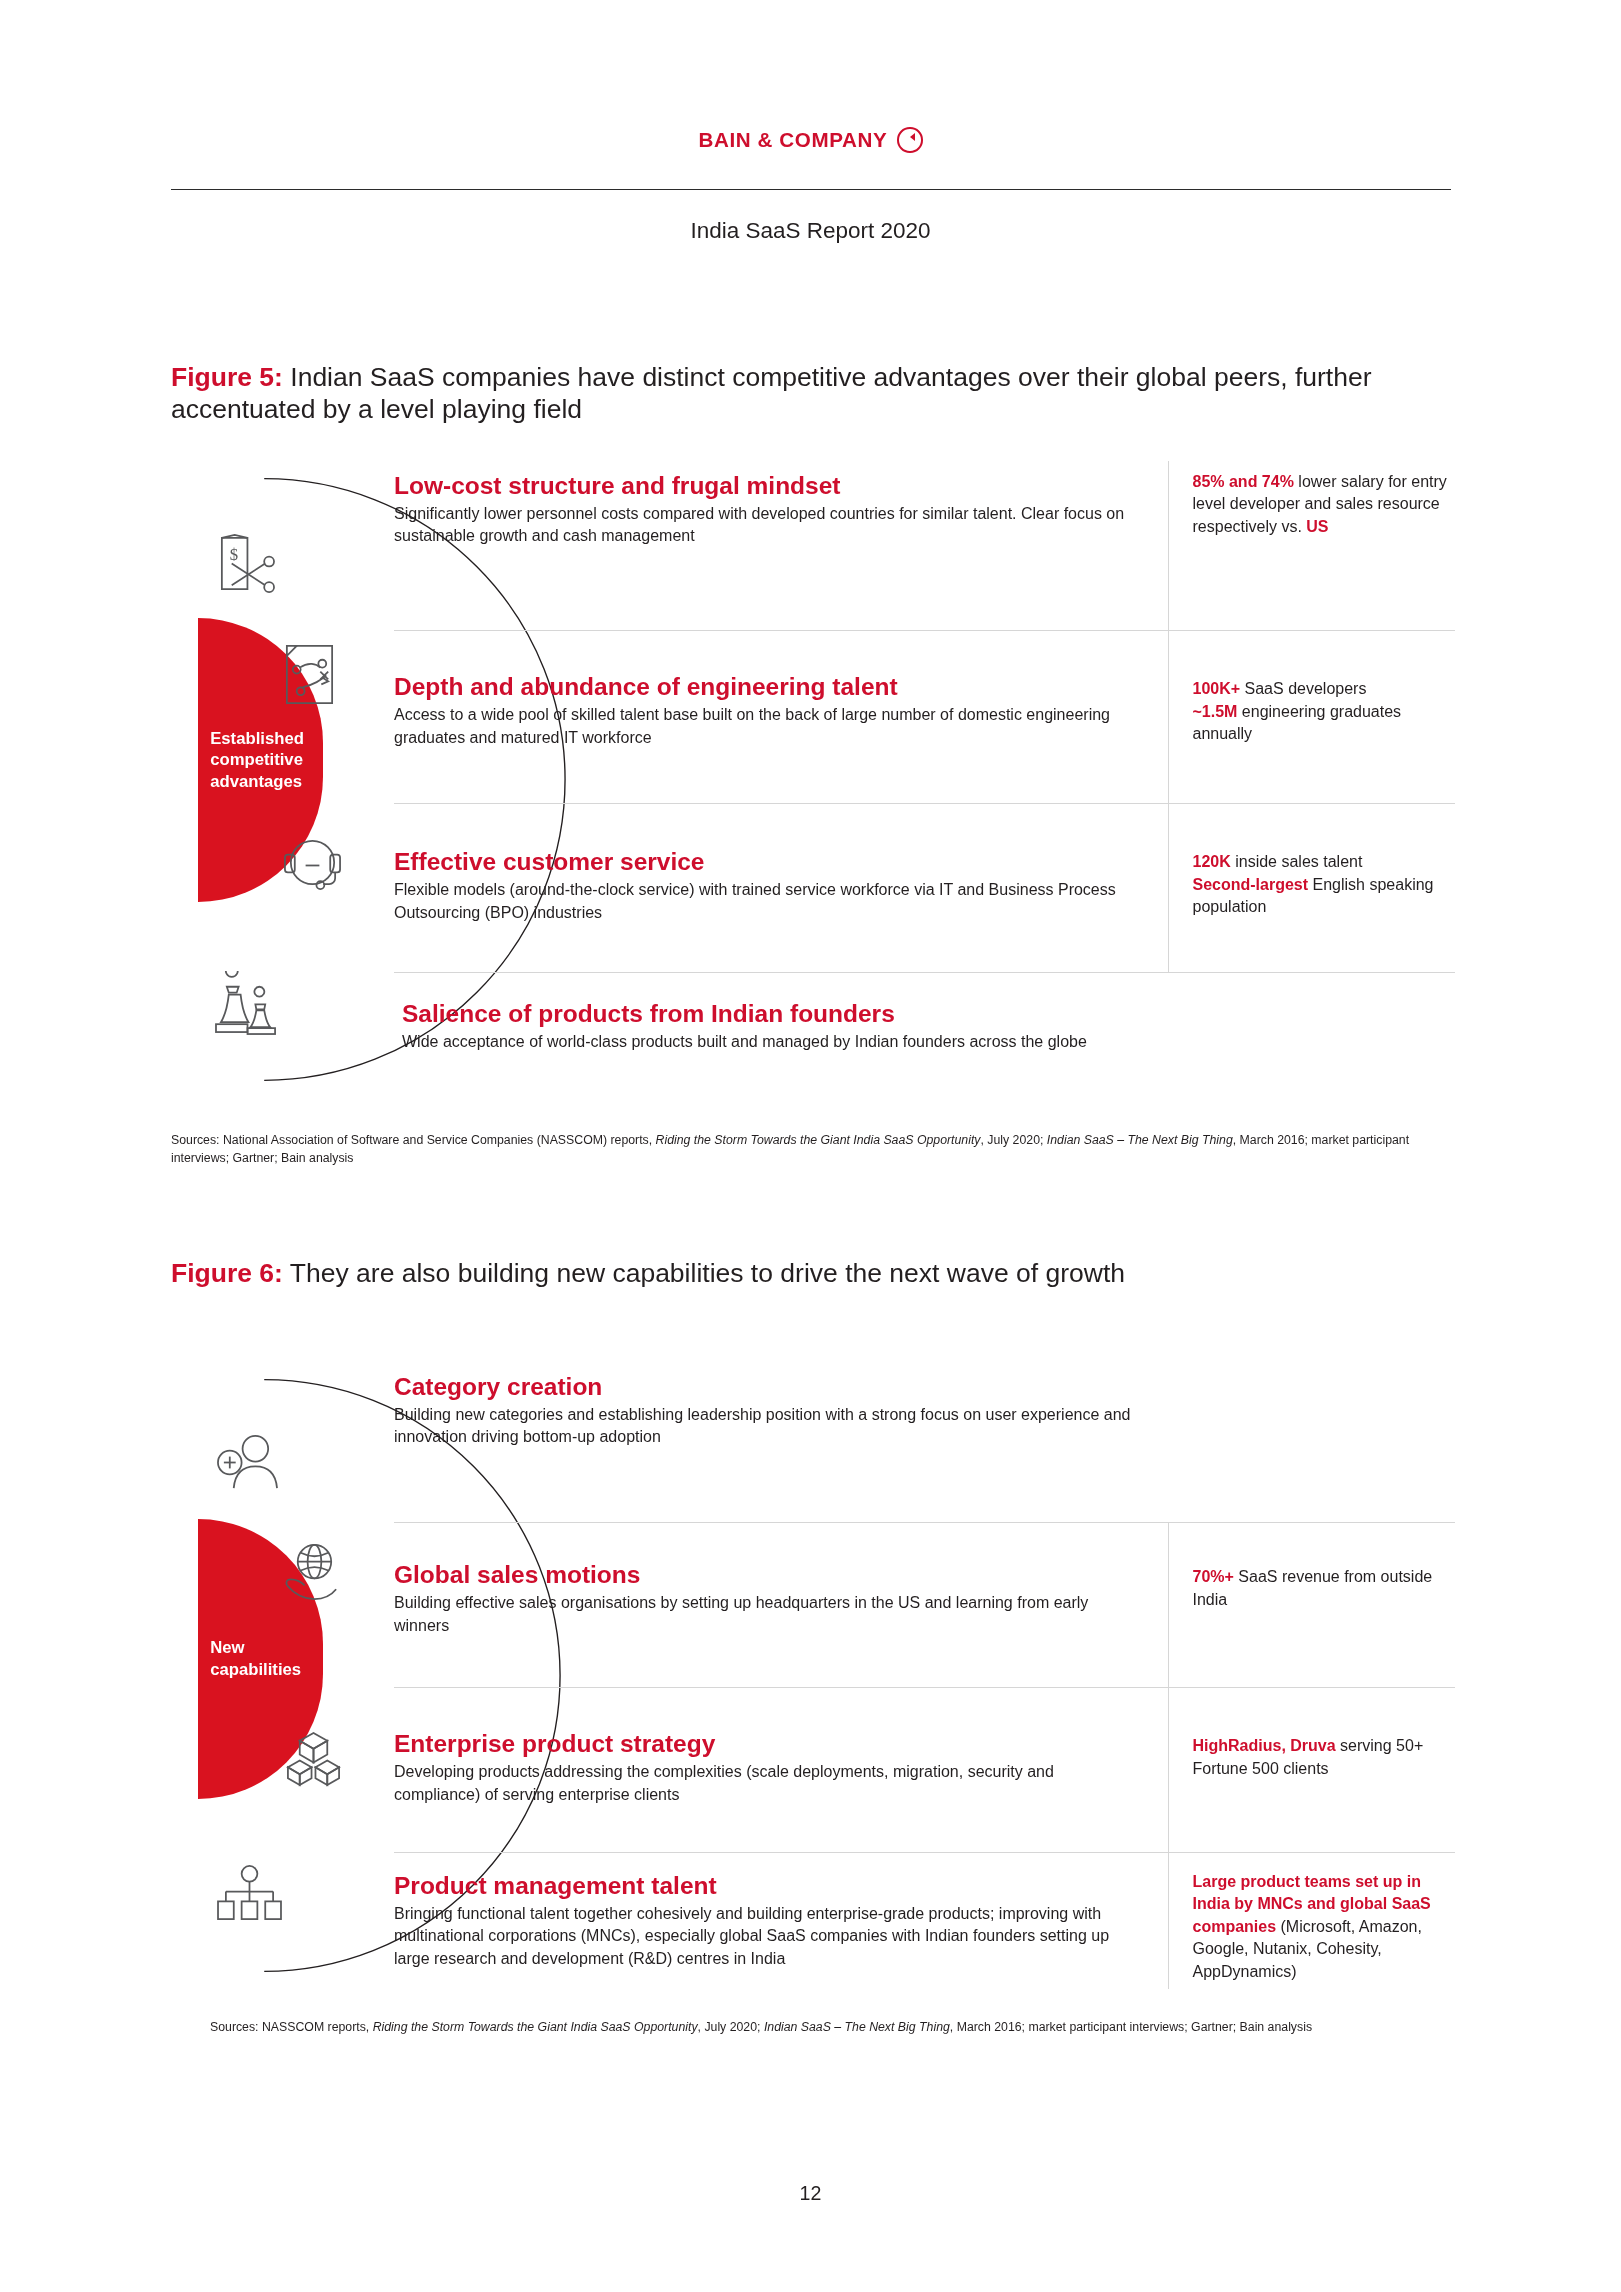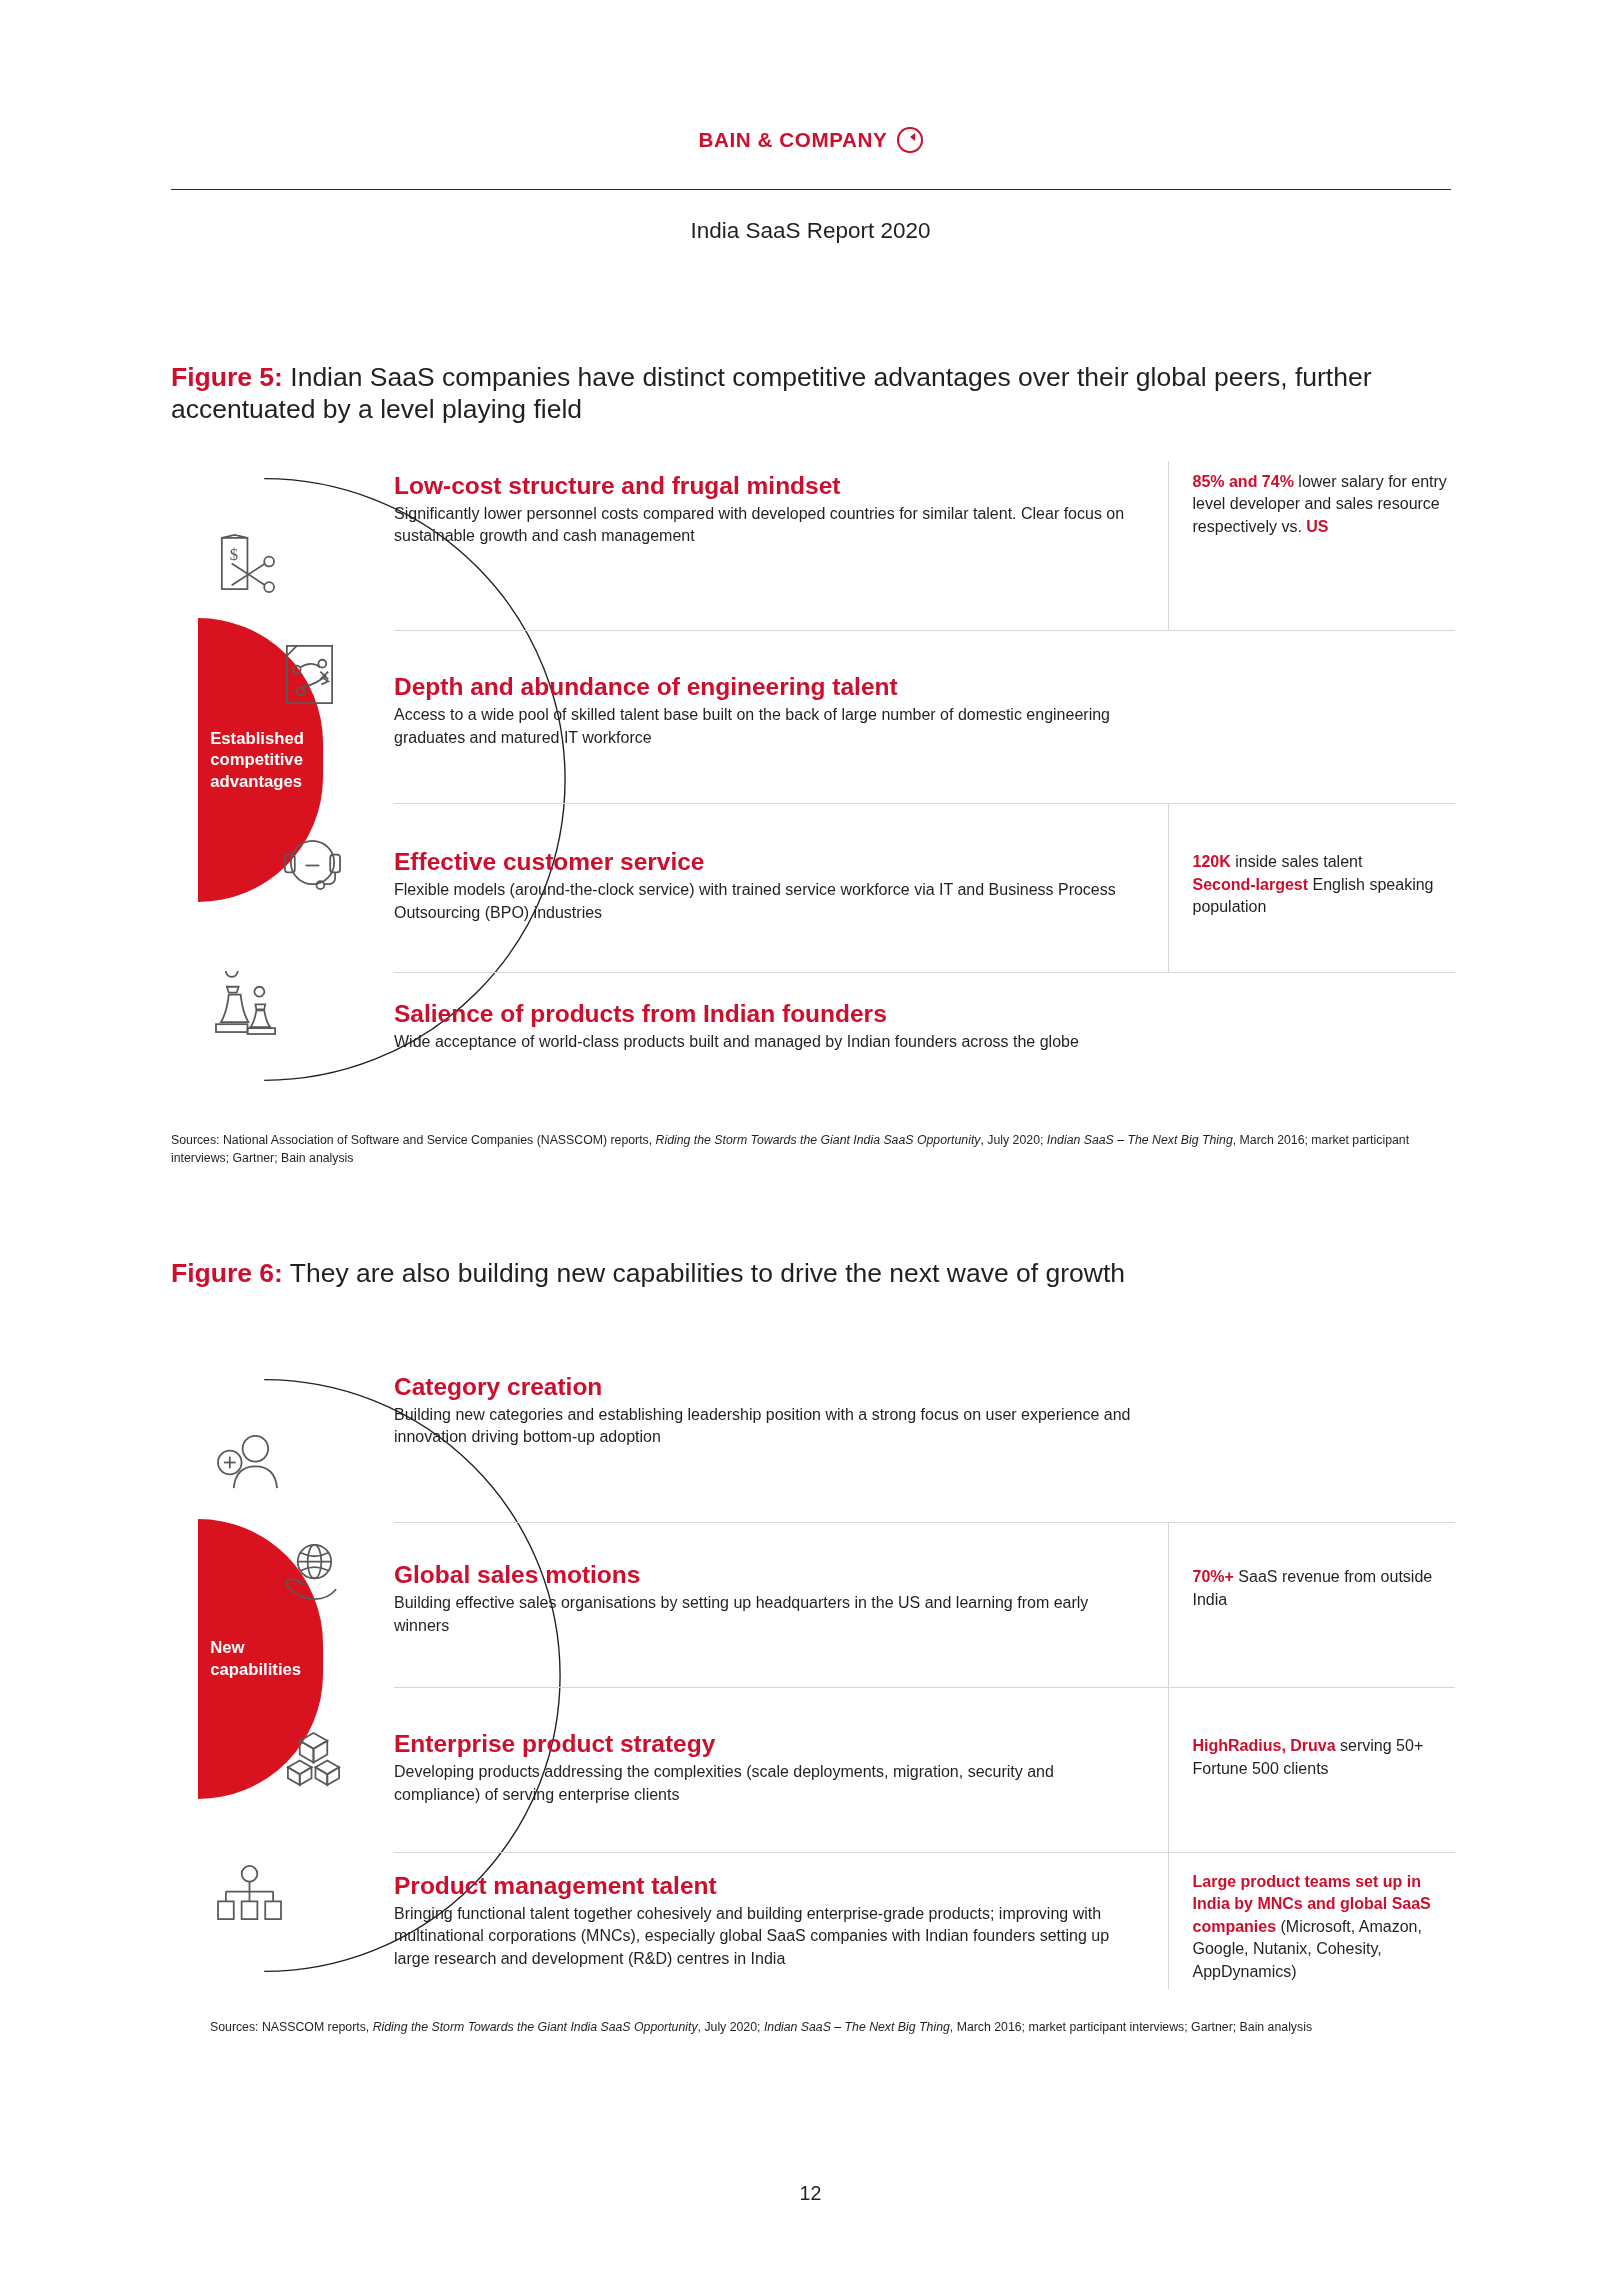"100K+ SaaS developers" div.row-stat { html: none -> <div> <div><b>100K+</b><span> SaaS developers</span><br><b>~1.5M</b><span> engineering graduates annually</span></div> </div> }
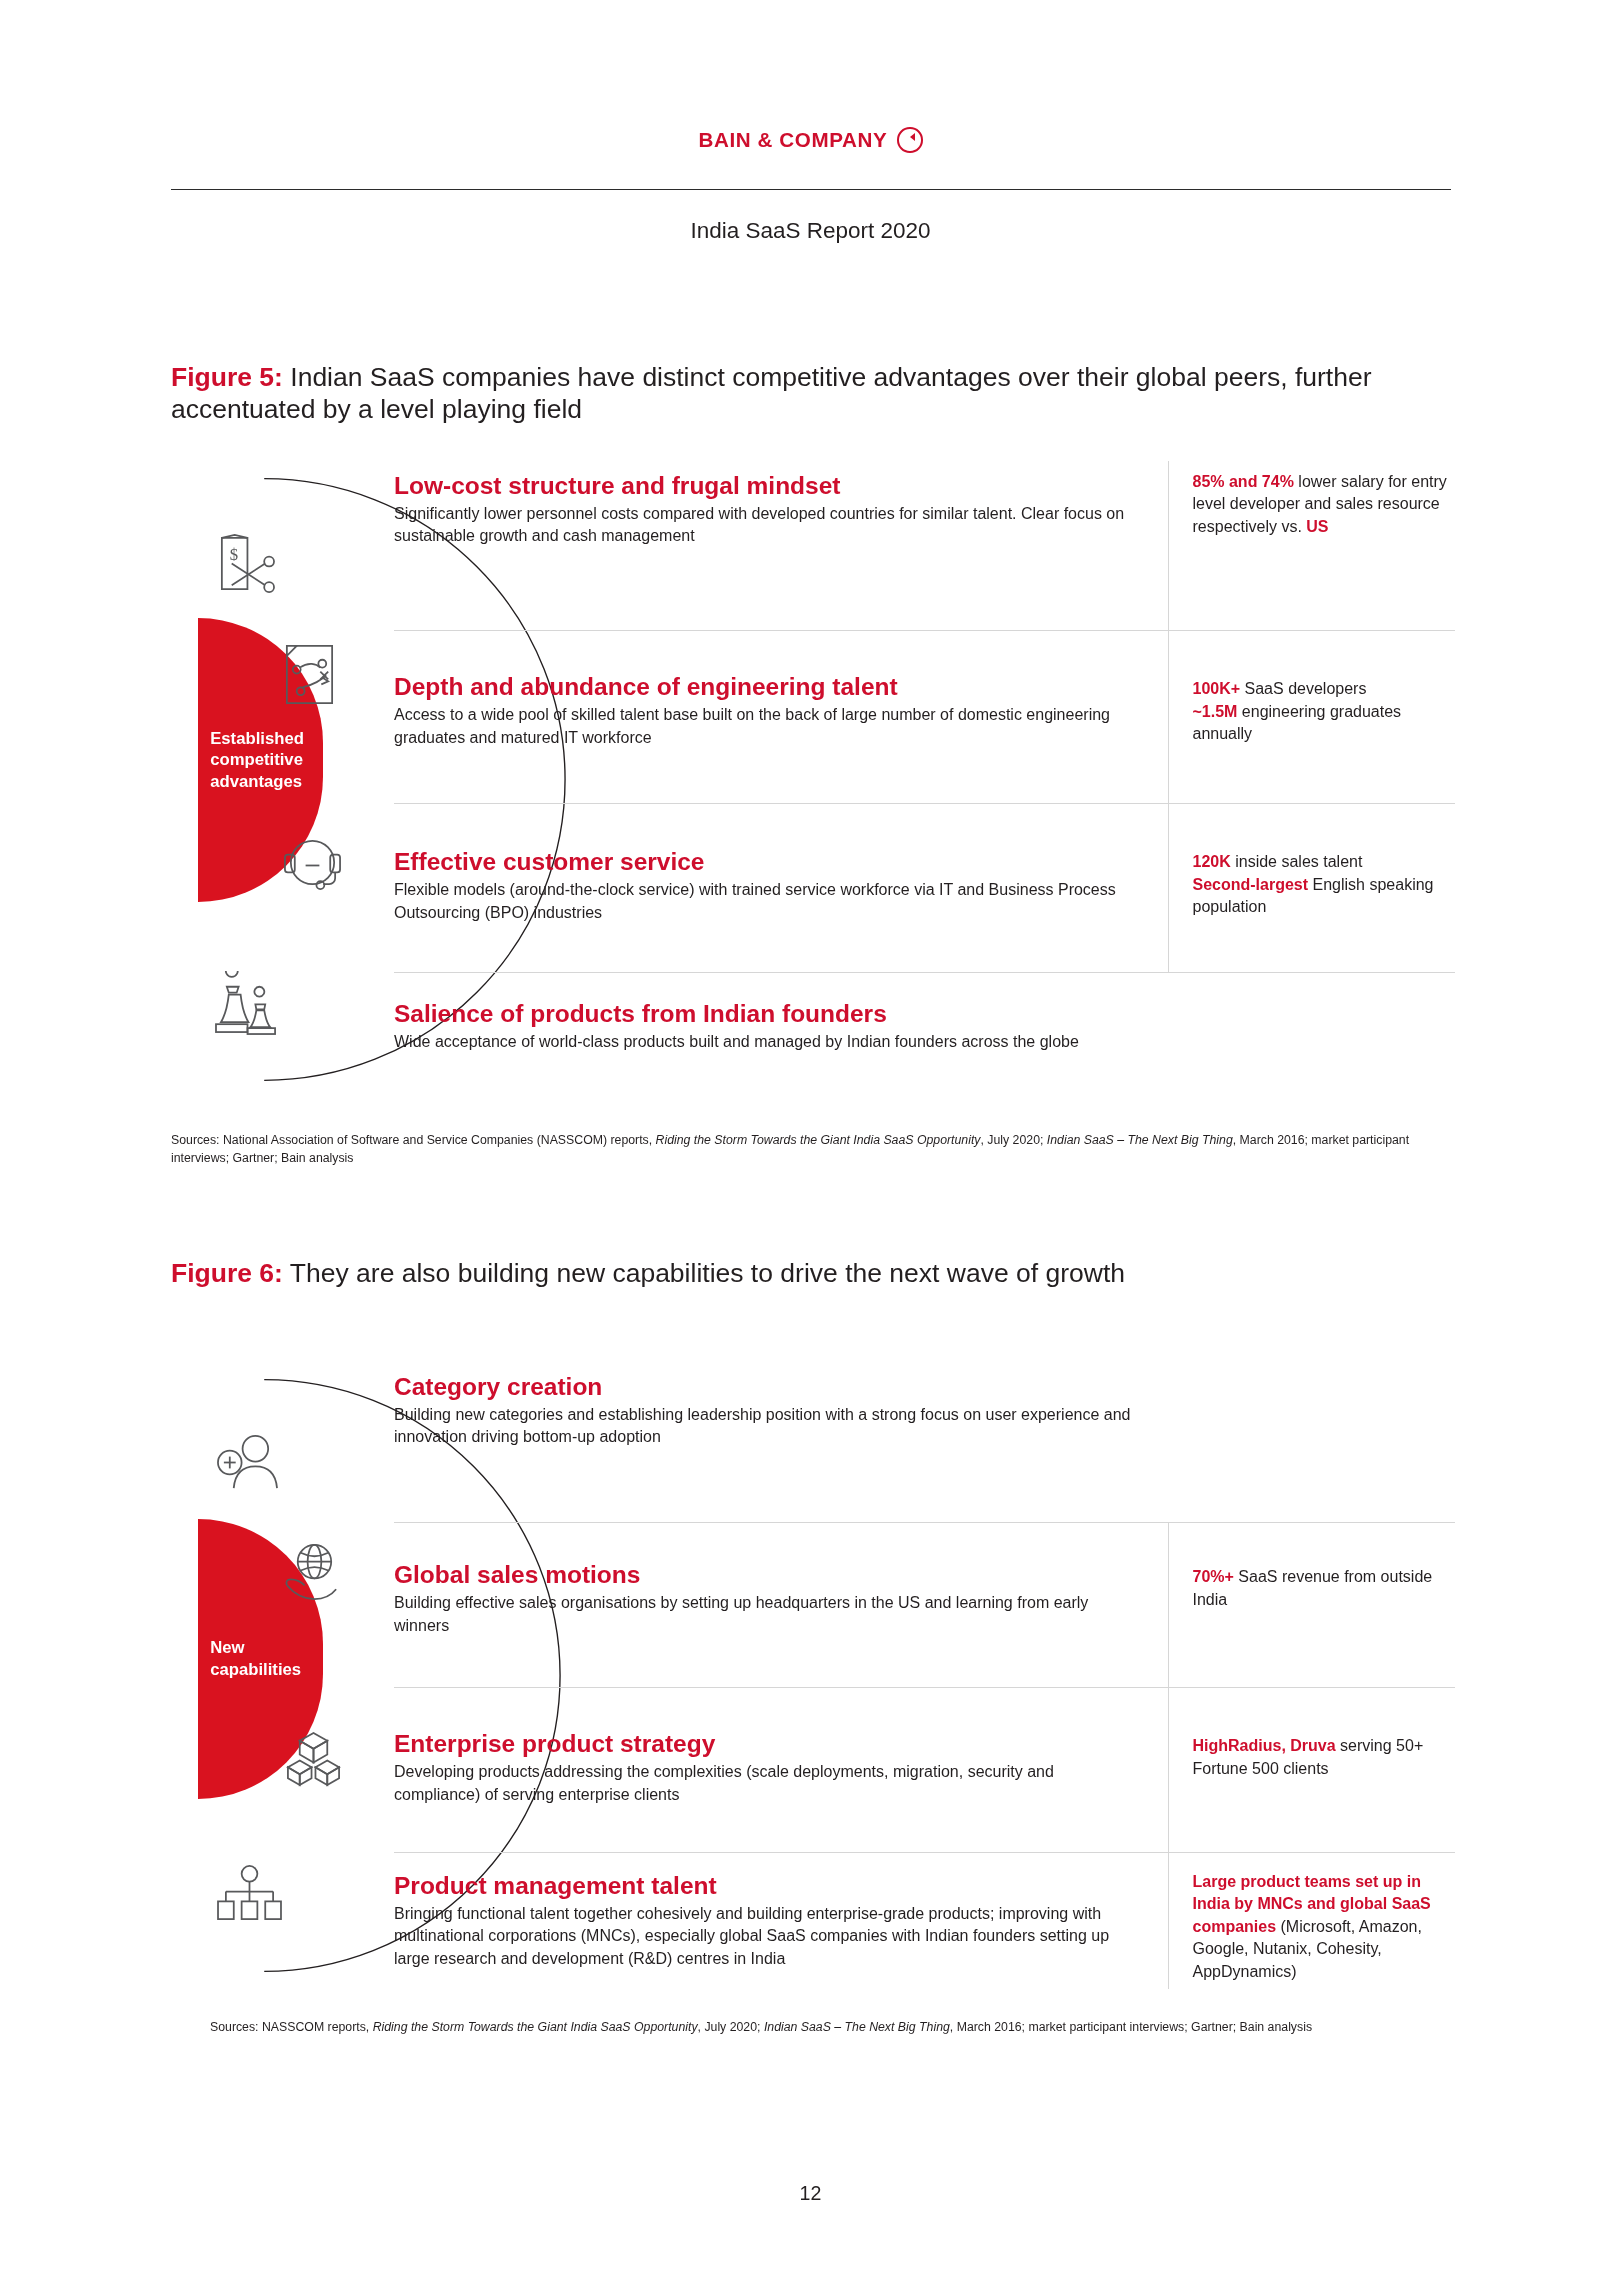"Salience of products from Indian" div.row-main { margin-left: none -> 8px }
